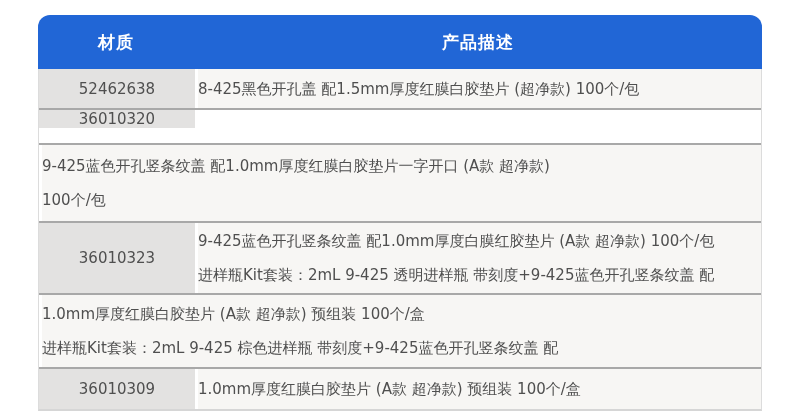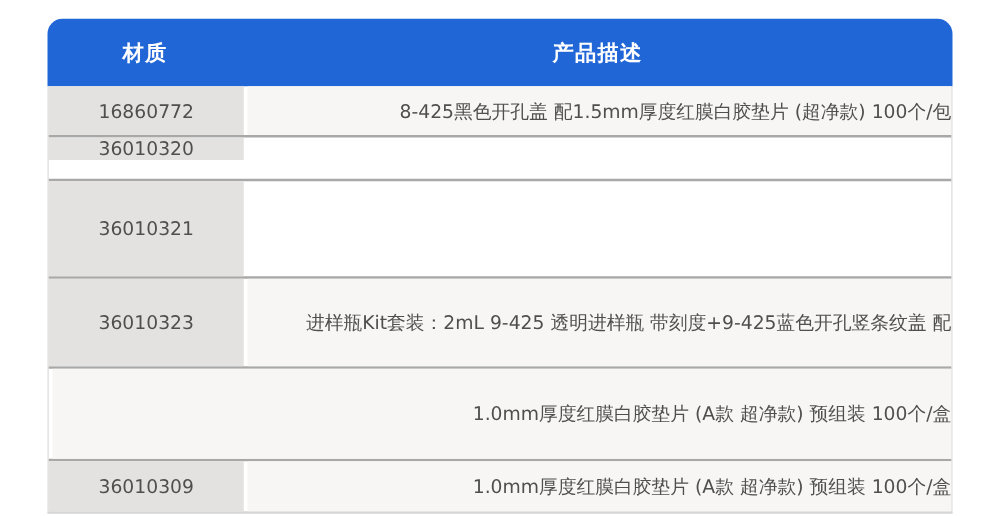"16860772" div.cell { text: 16860772 -> 52462638 }
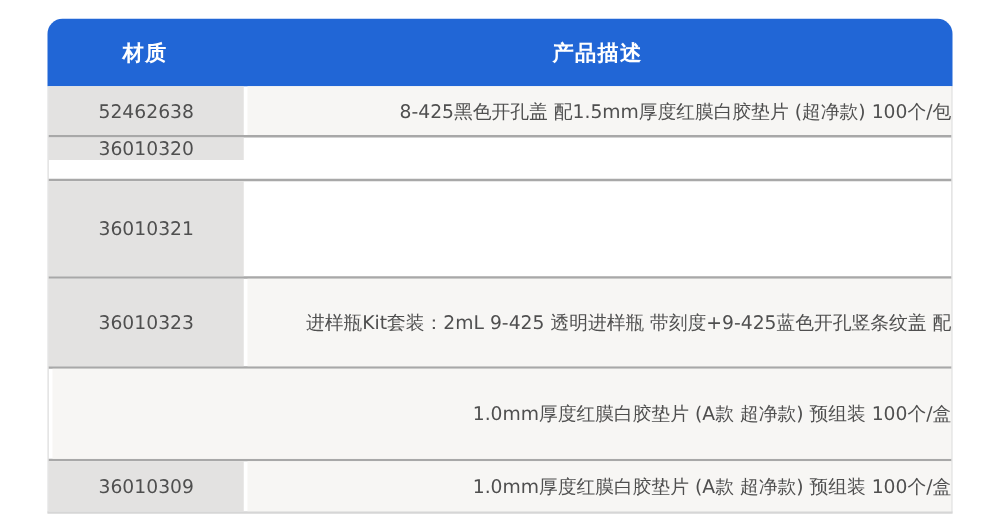"8-425黑色开孔盖 配1.5mm厚度红膜白胶垫片 (超净款) 100个/包" .cell.desc { align-items: flex-end -> flex-start }
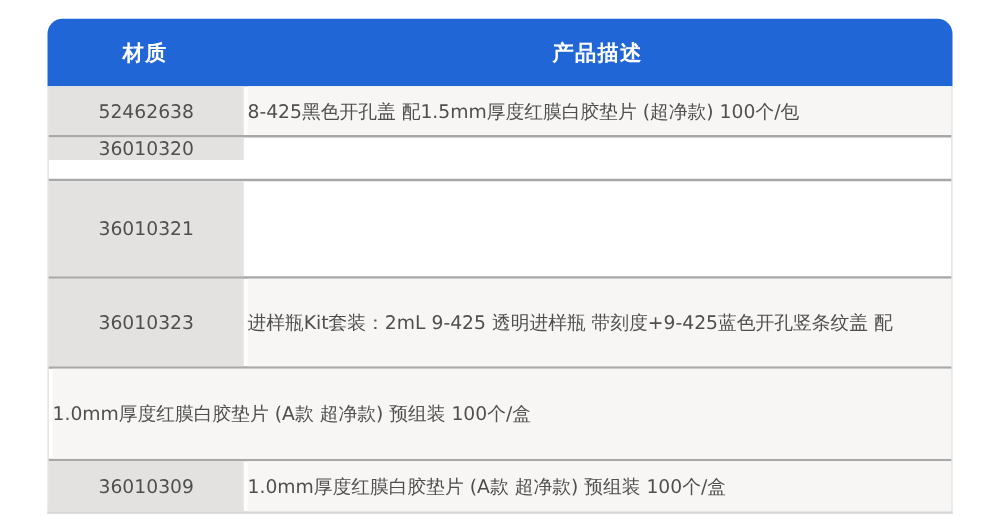"9-425蓝色开孔竖条纹盖 配1.0mm厚度红膜白胶垫片一字开口 (A款" div.cell { html: none -> <div> <div>9-425蓝色开孔竖条纹盖 配1.0mm厚度红膜白胶垫片一字开口 (A款 超净款)</div> <div>100个/包</div> </div> }
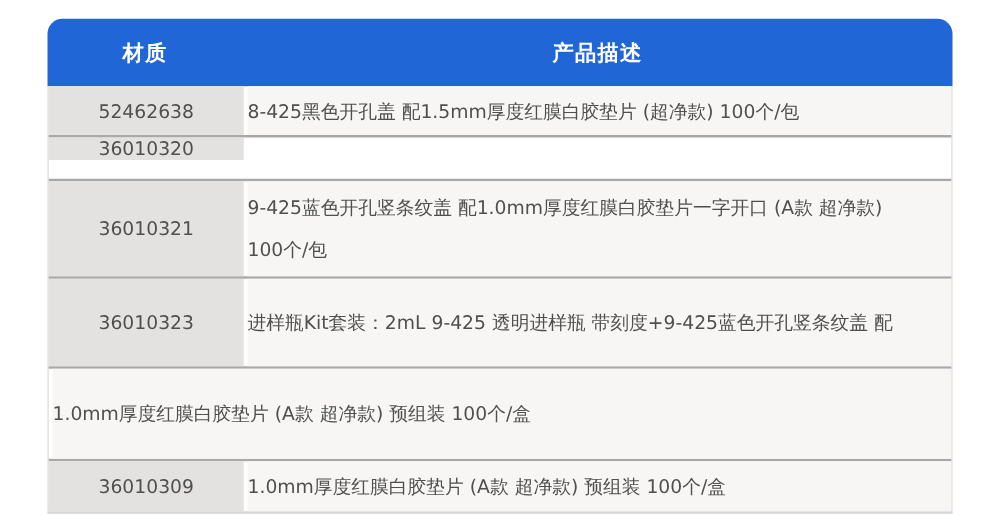"36010321" div.cell { html: <div>36010321</div> -> none }
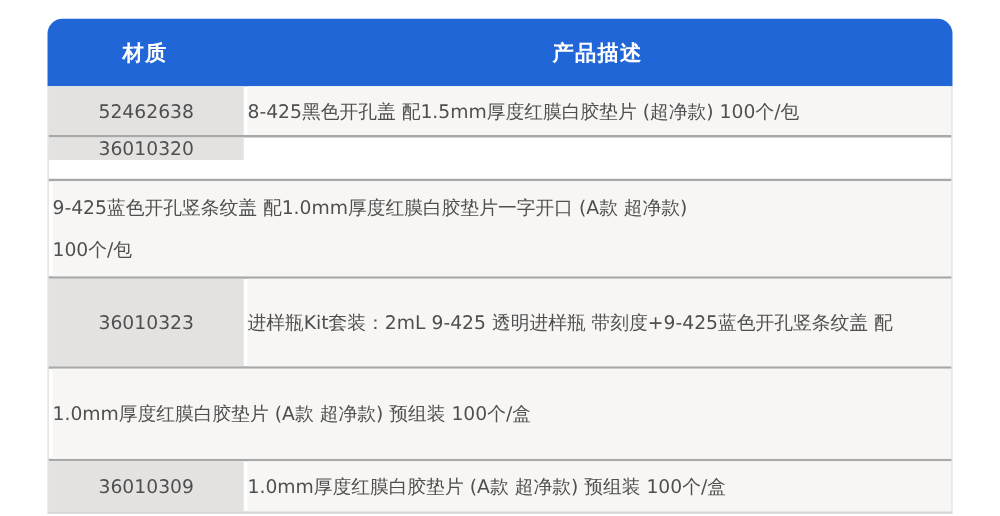"9-425蓝色开孔竖条纹盖 配1.0mm厚度白膜红胶垫片 (A款 超净款)" div.line { html: none -> <div>9-425蓝色开孔竖条纹盖 配1.0mm厚度白膜红胶垫片 (A款 超净款) 100个/包</div> }
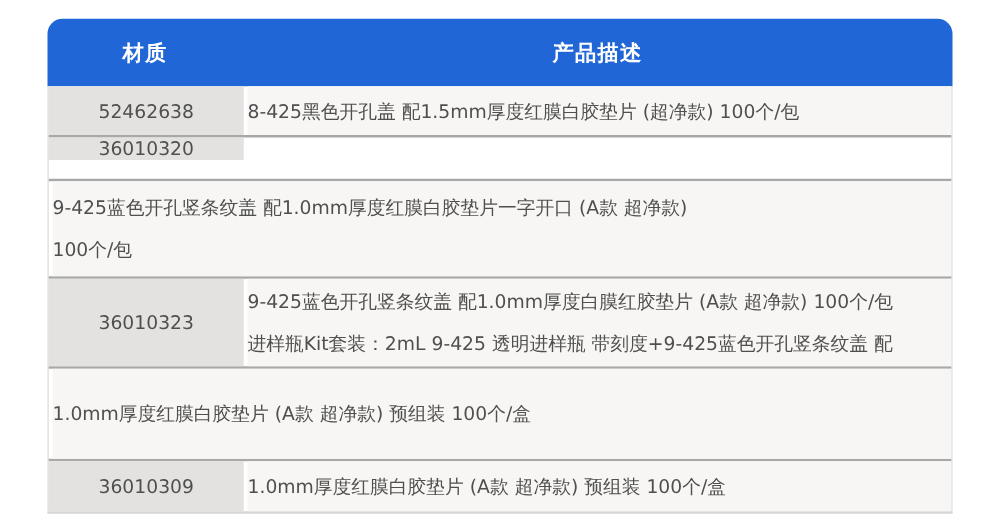"进样瓶Kit套装：2mL 9-425 棕色进样瓶" div.line { html: none -> <div>进样瓶Kit套装：2mL 9-425 棕色进样瓶 带刻度+9-425蓝色开孔竖条纹盖 配</div> }
